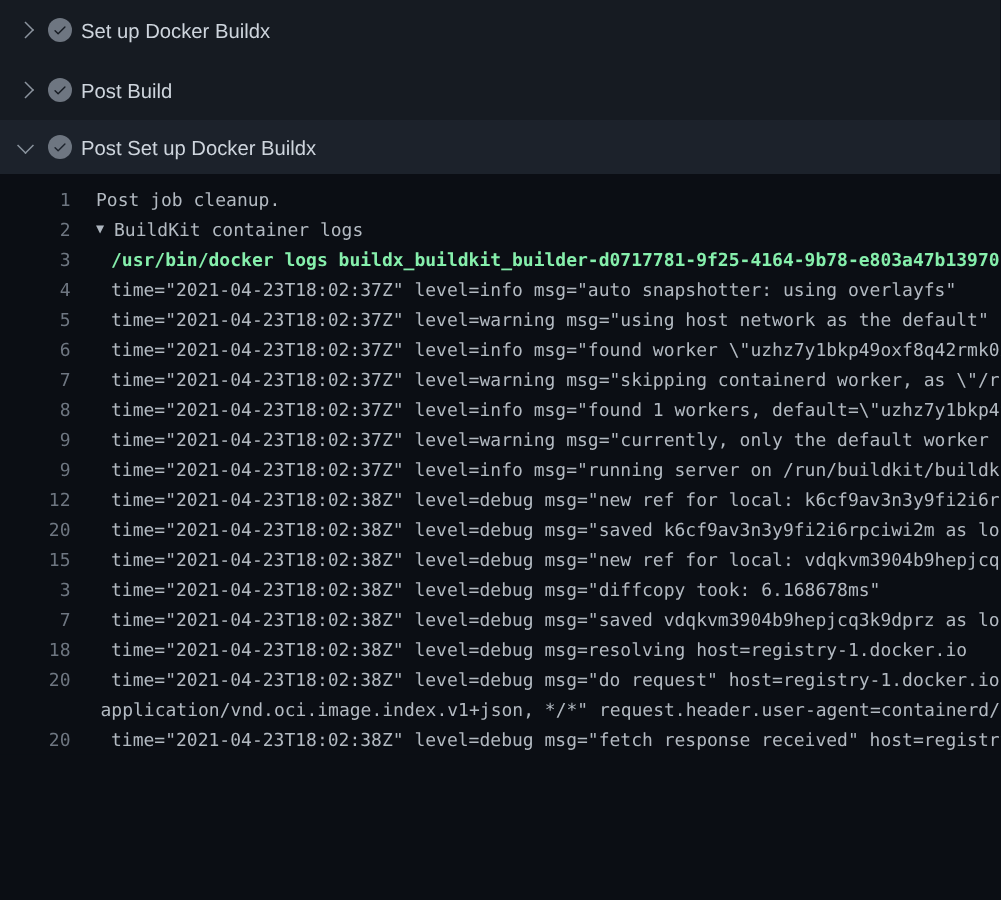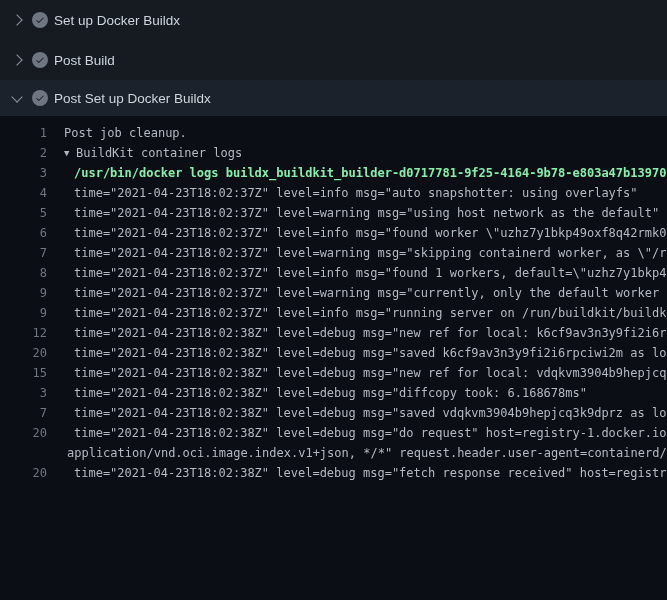"18" div.log-row { html: none -> <div><span>18</span><span>time="2021-04-23T18:02:38Z" level=debug msg=resolving host=registry-1.docker.io</span></div> }
